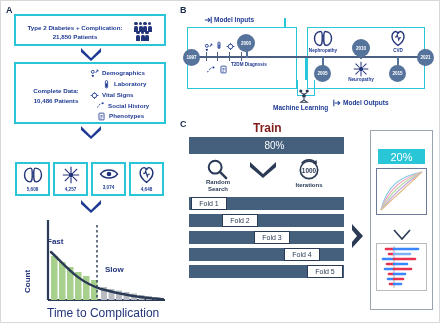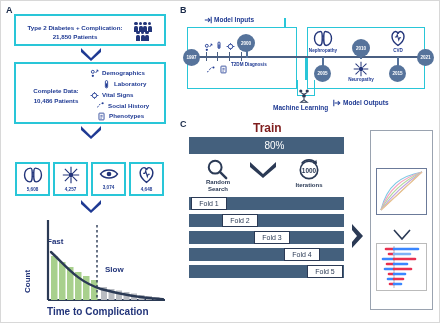"20%" div.testpct { html: none -> <div>20%</div> }
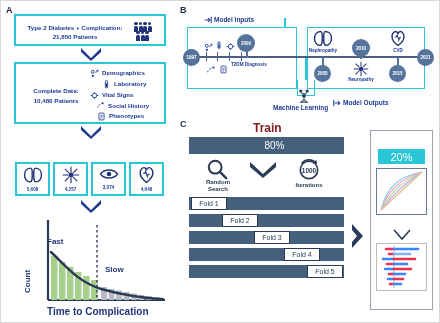"Time to Complication" .xlab { font-size: 10px -> 12px; font-weight: bold -> normal }
